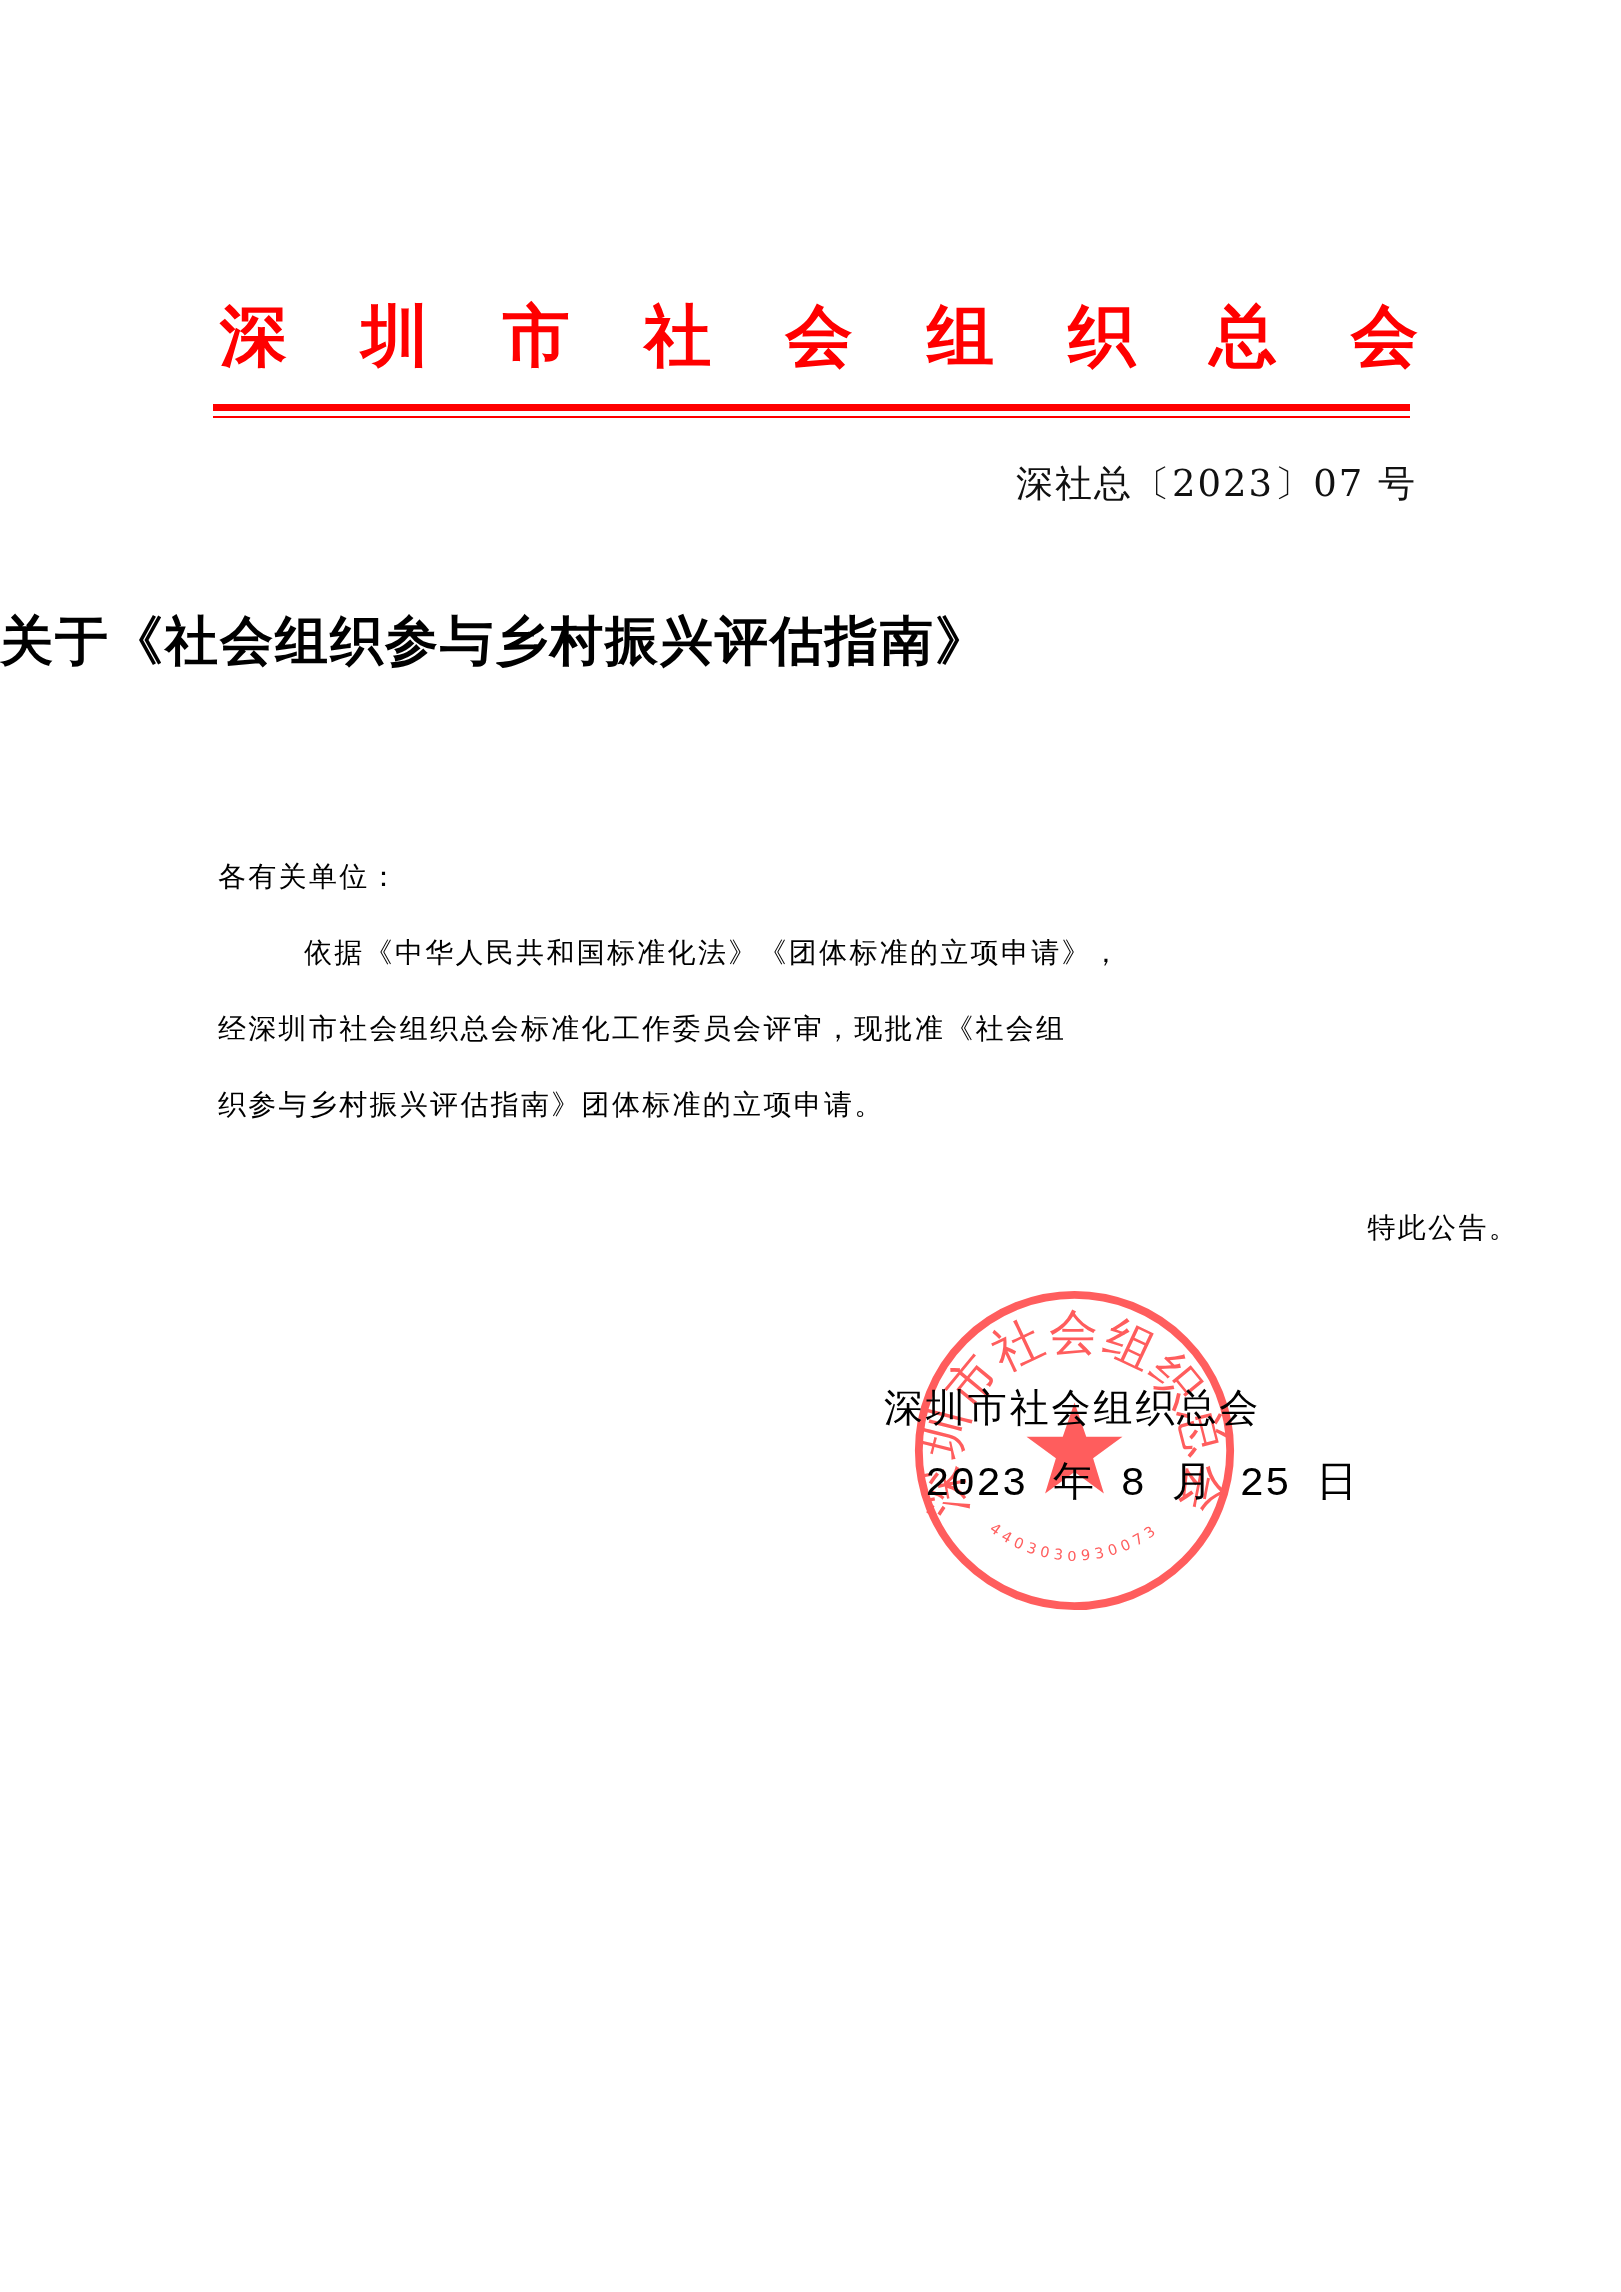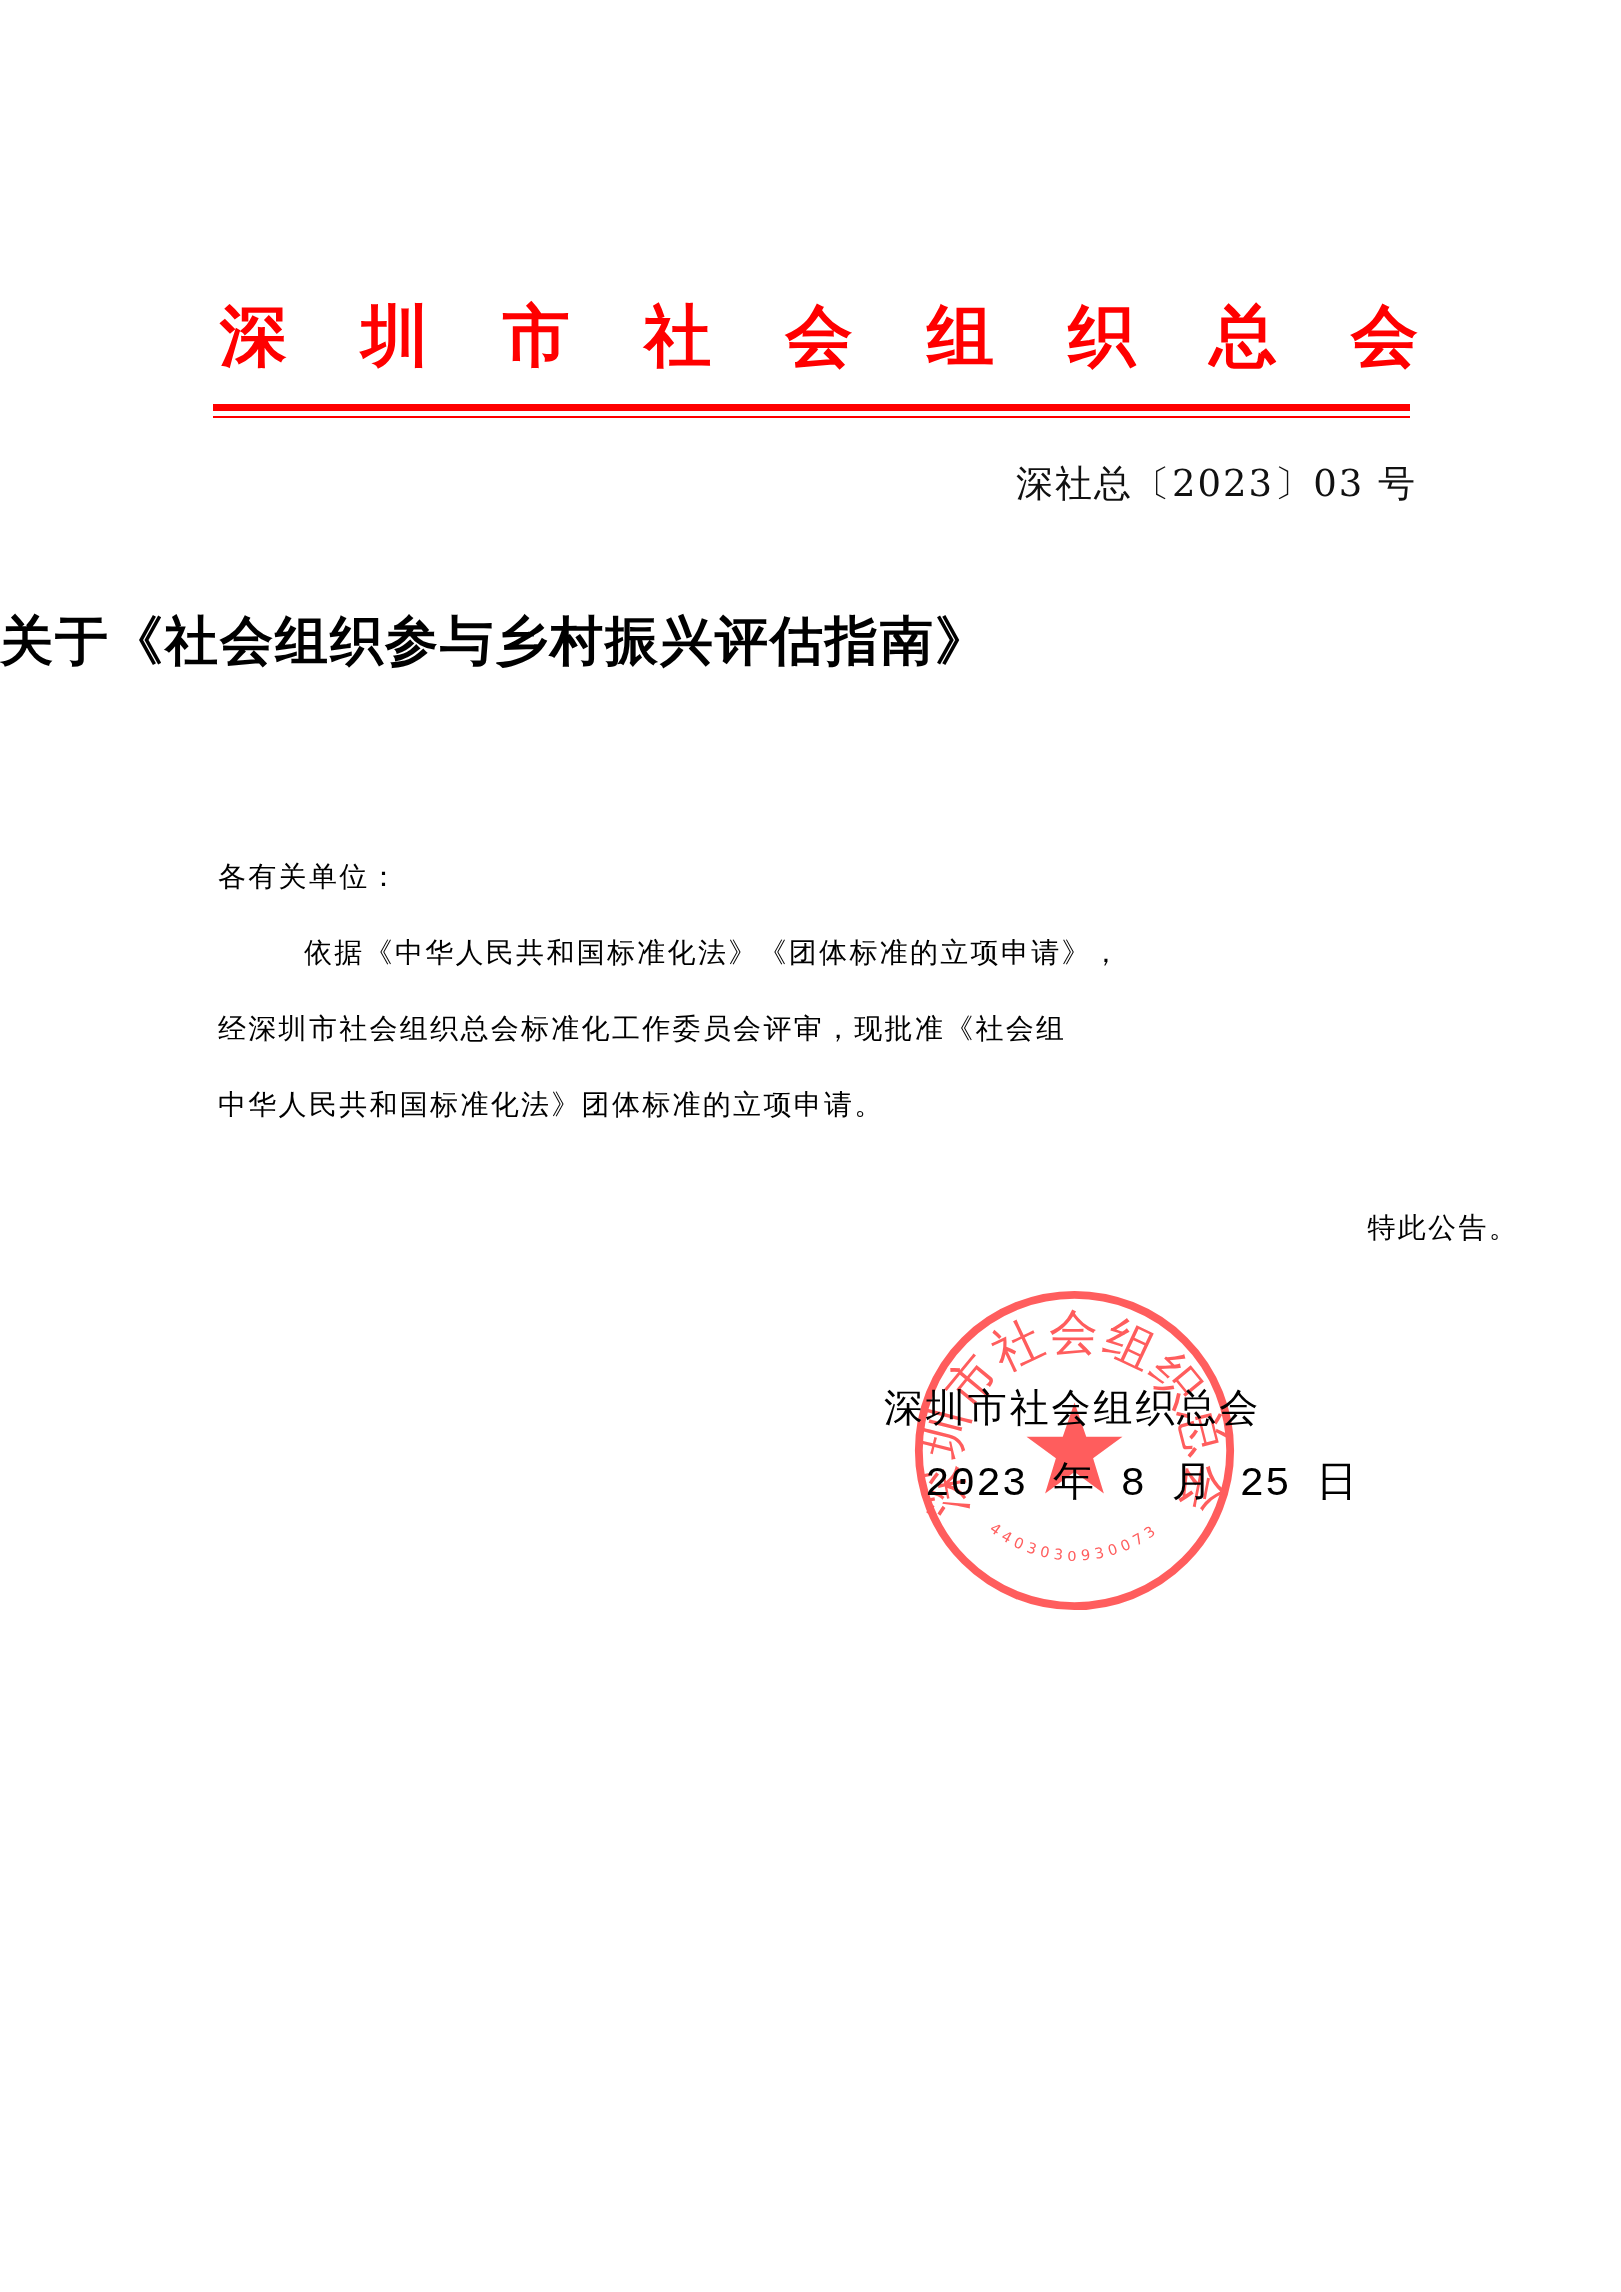"深社总〔2023〕03 号" div.docno { text: 03 -> 07 }
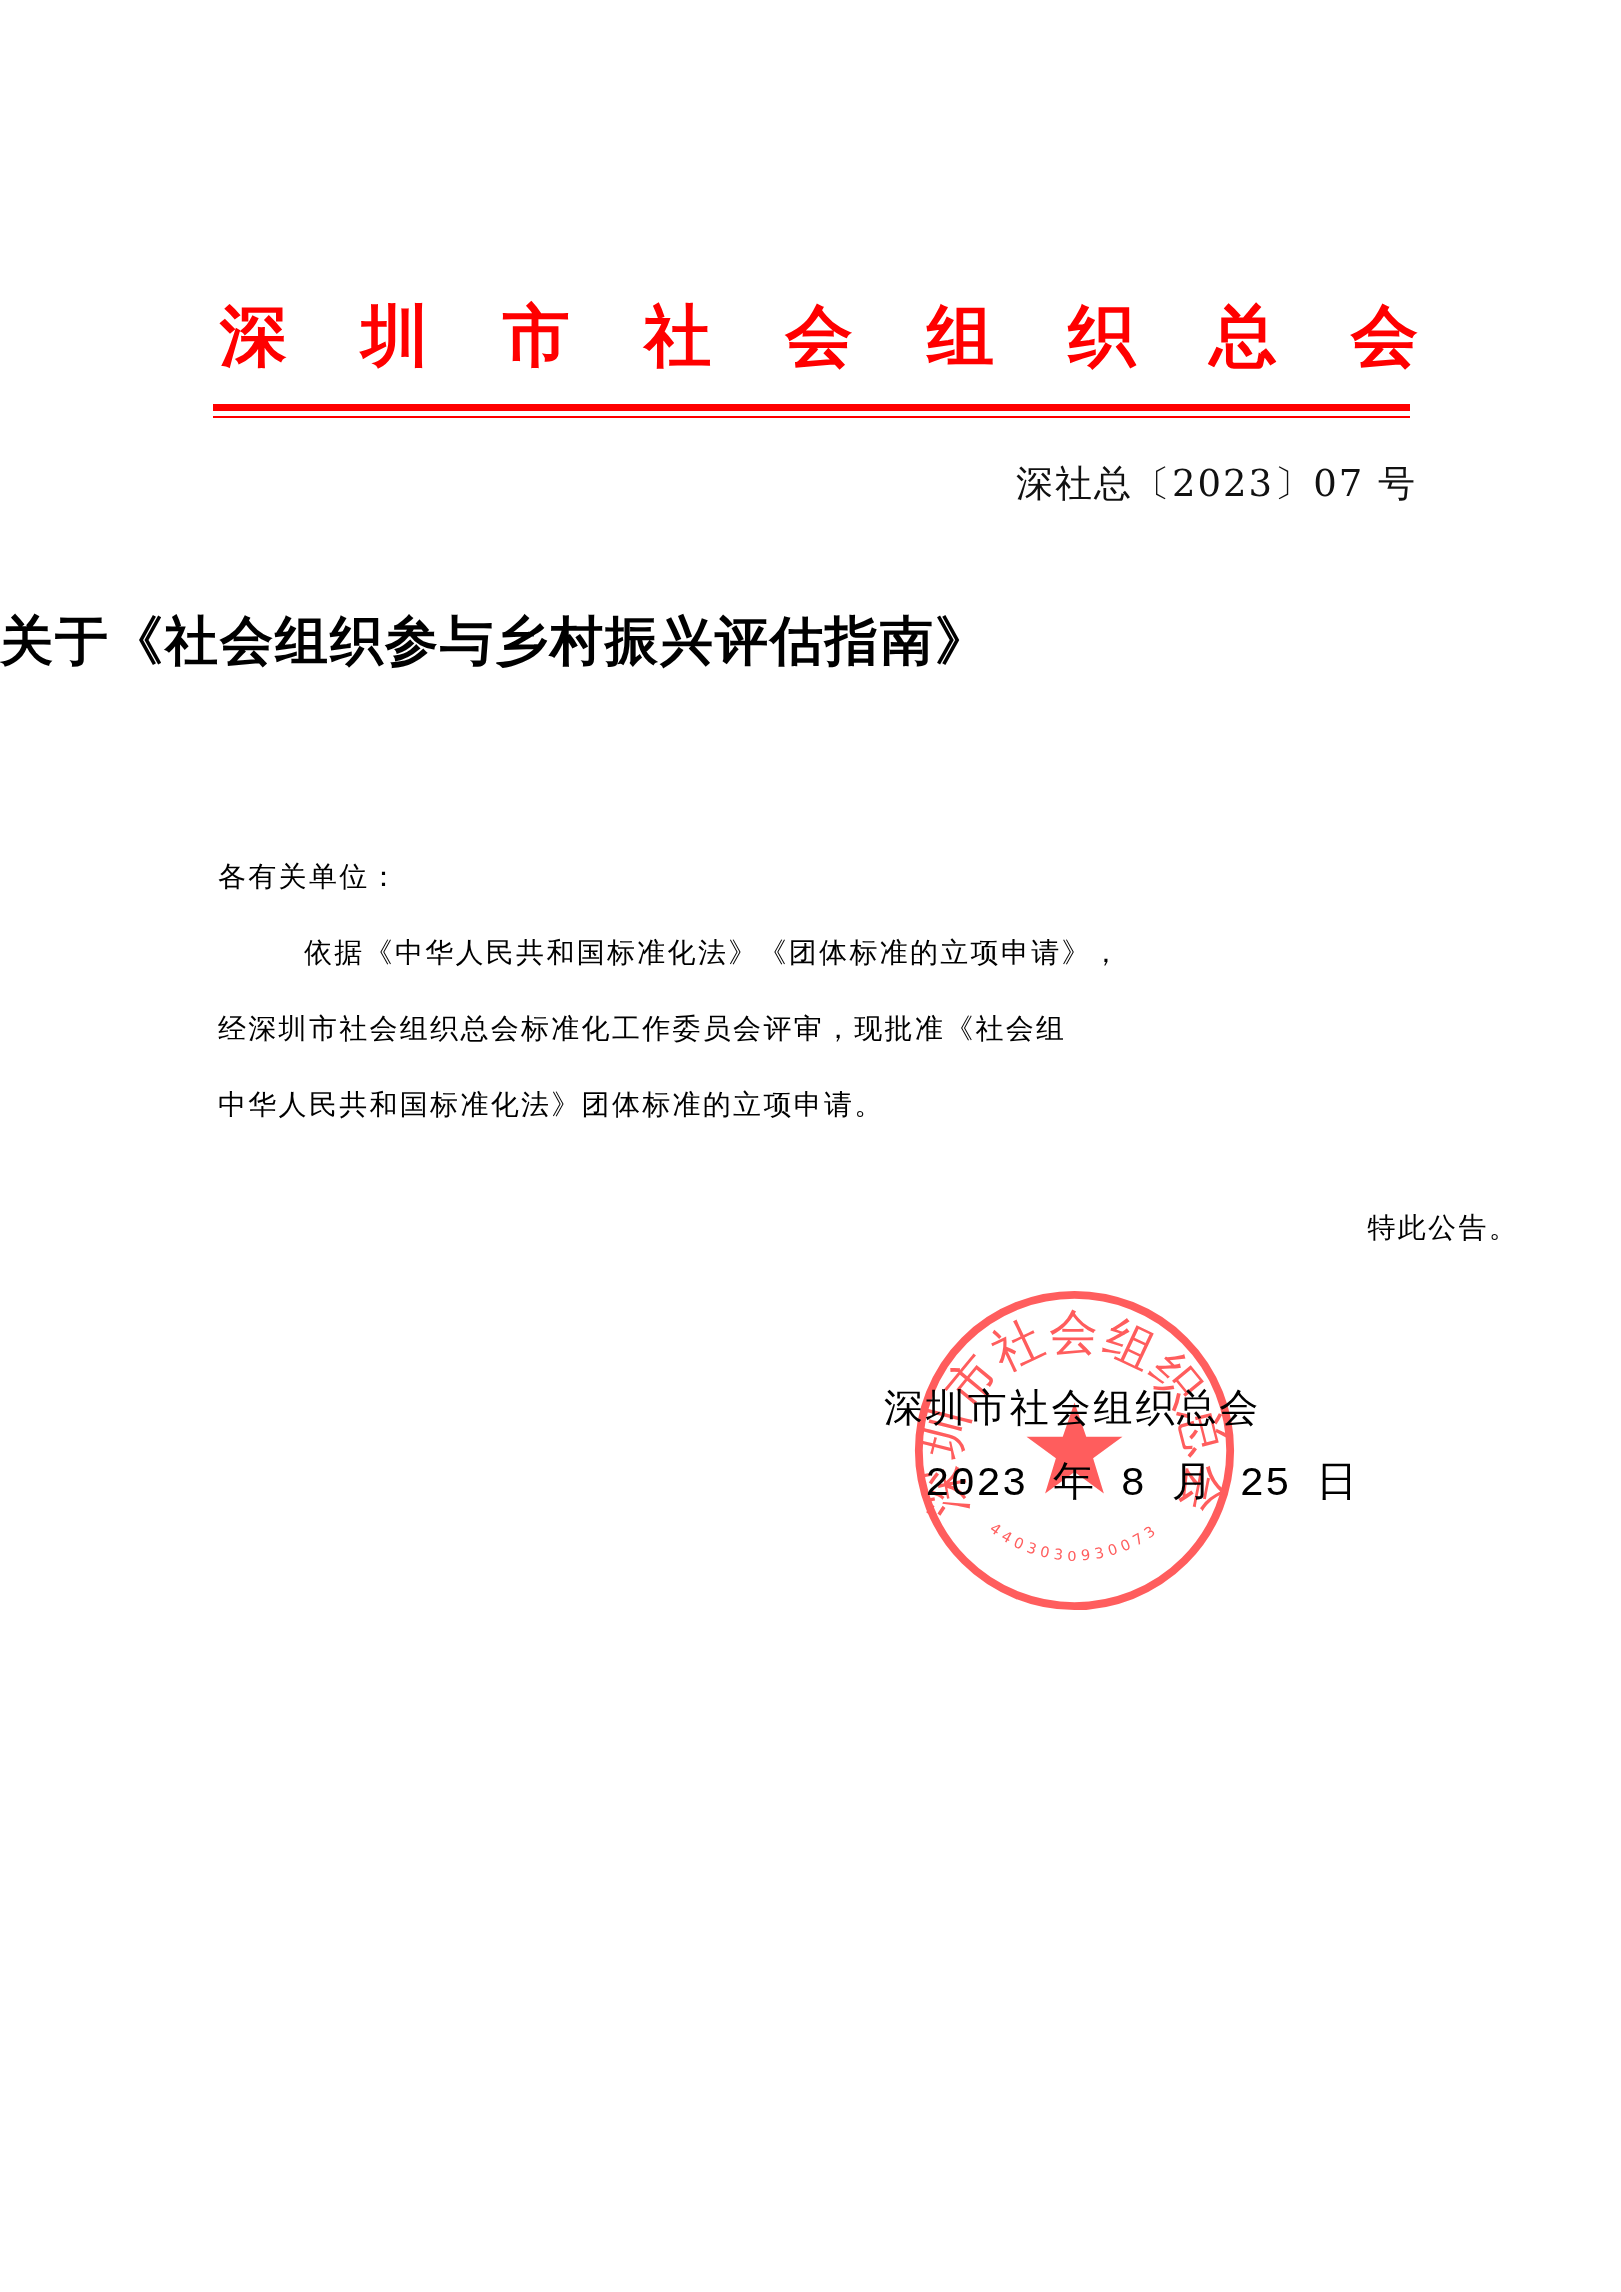"中华人民共和国标准化法》团体标准的立项申请。" div.body-line { text: 中华人民共和国标准化法 -> 织参与乡村振兴评估指南 }
